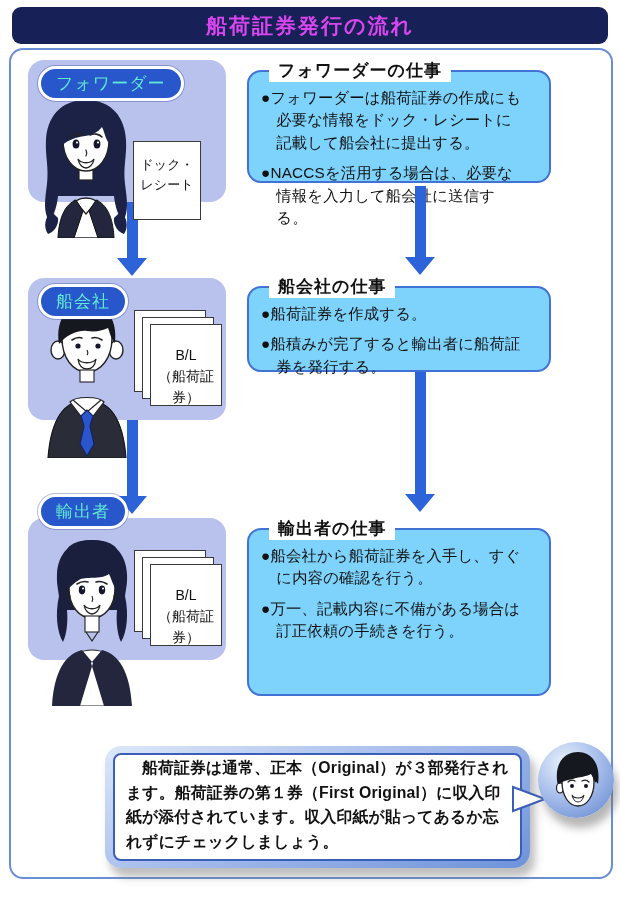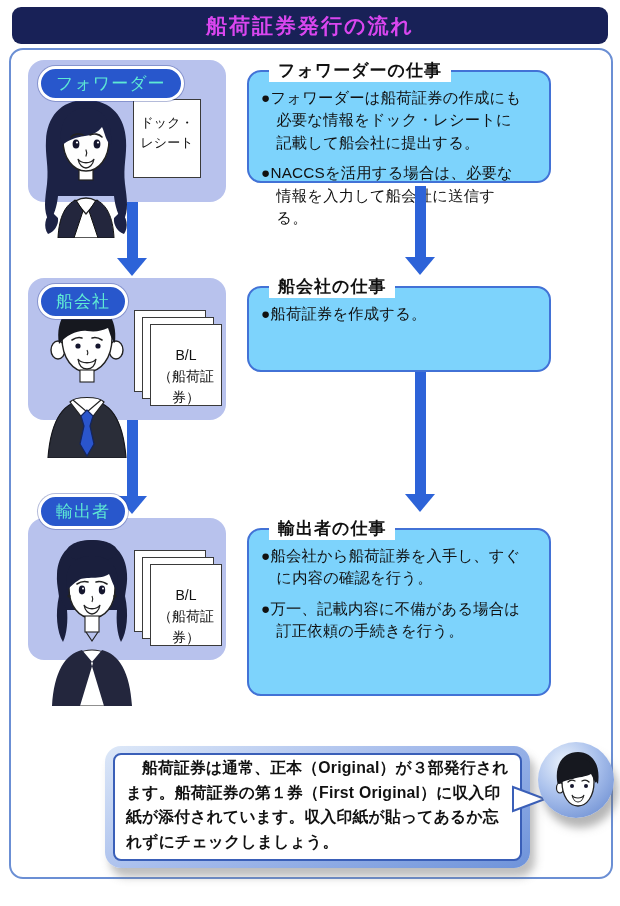"ドック・" .doc { margin-top: none -> 42px }
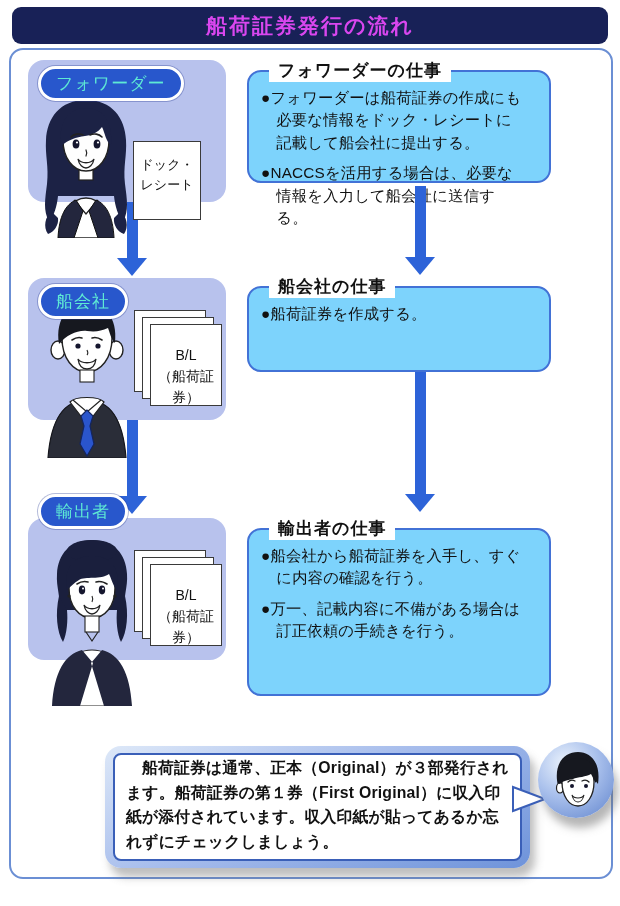"●船積みが完了すると輸出者に船荷証券を発行する。" div.bullet { html: none -> <div>●船積みが完了すると輸出者に船荷証券を発行する。</div> }
